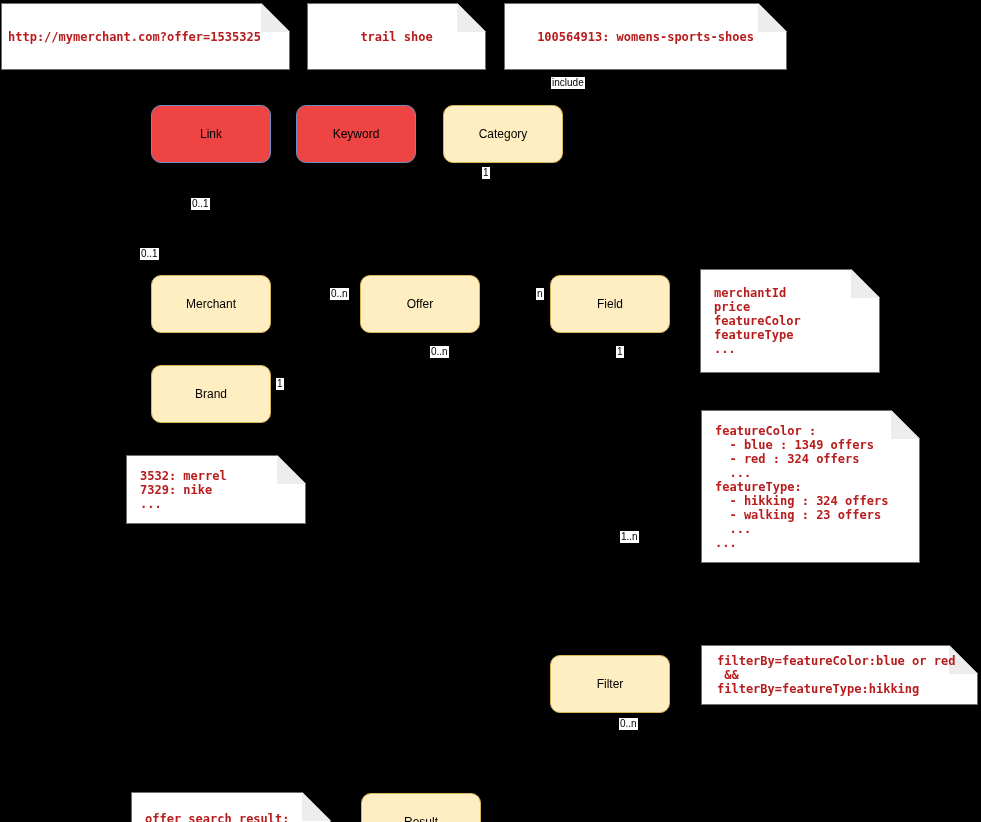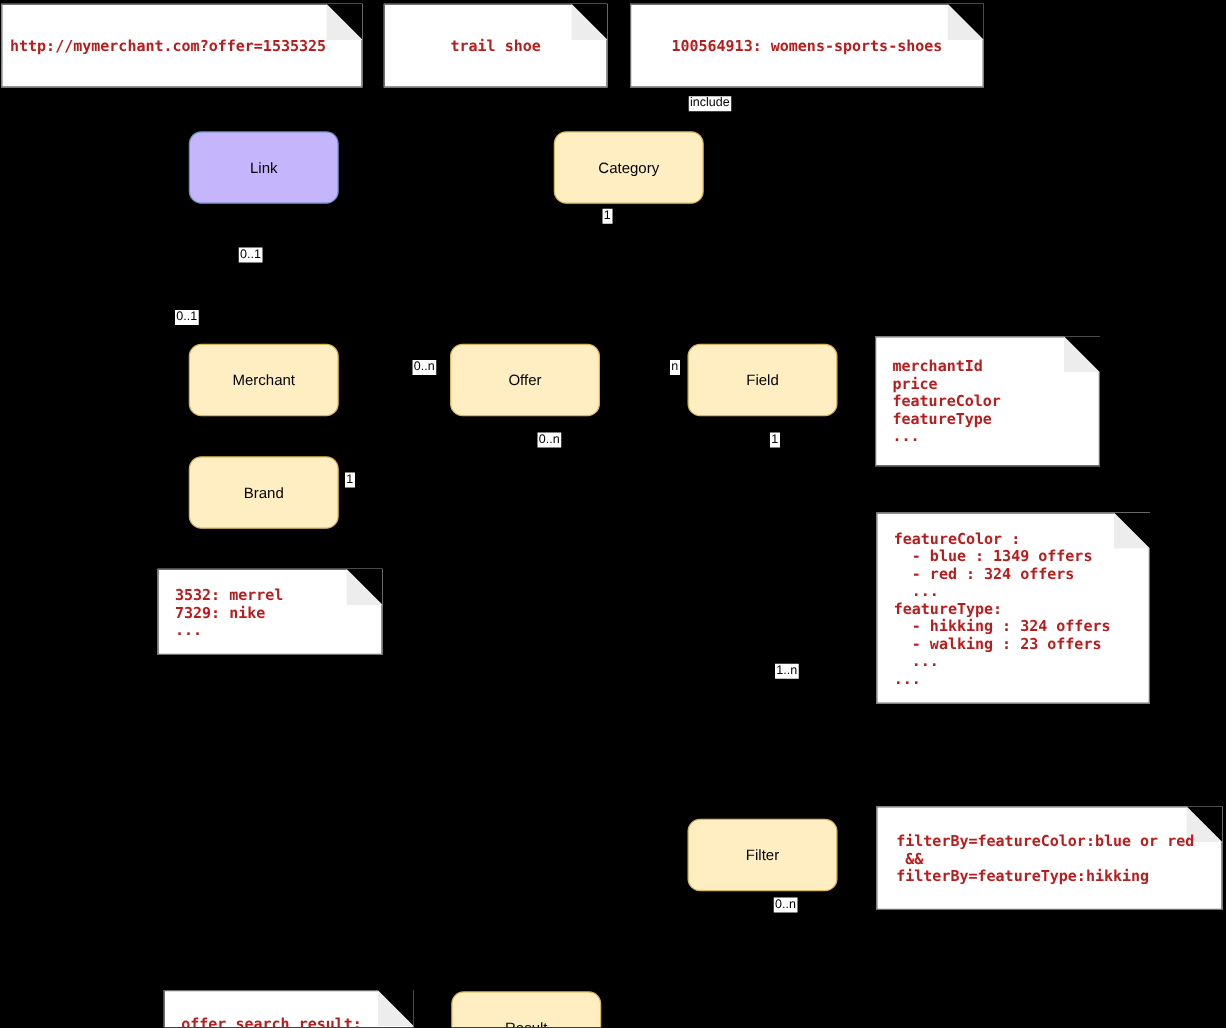"Link" .node.blue { background: #c4b5fd -> #ef4444 }
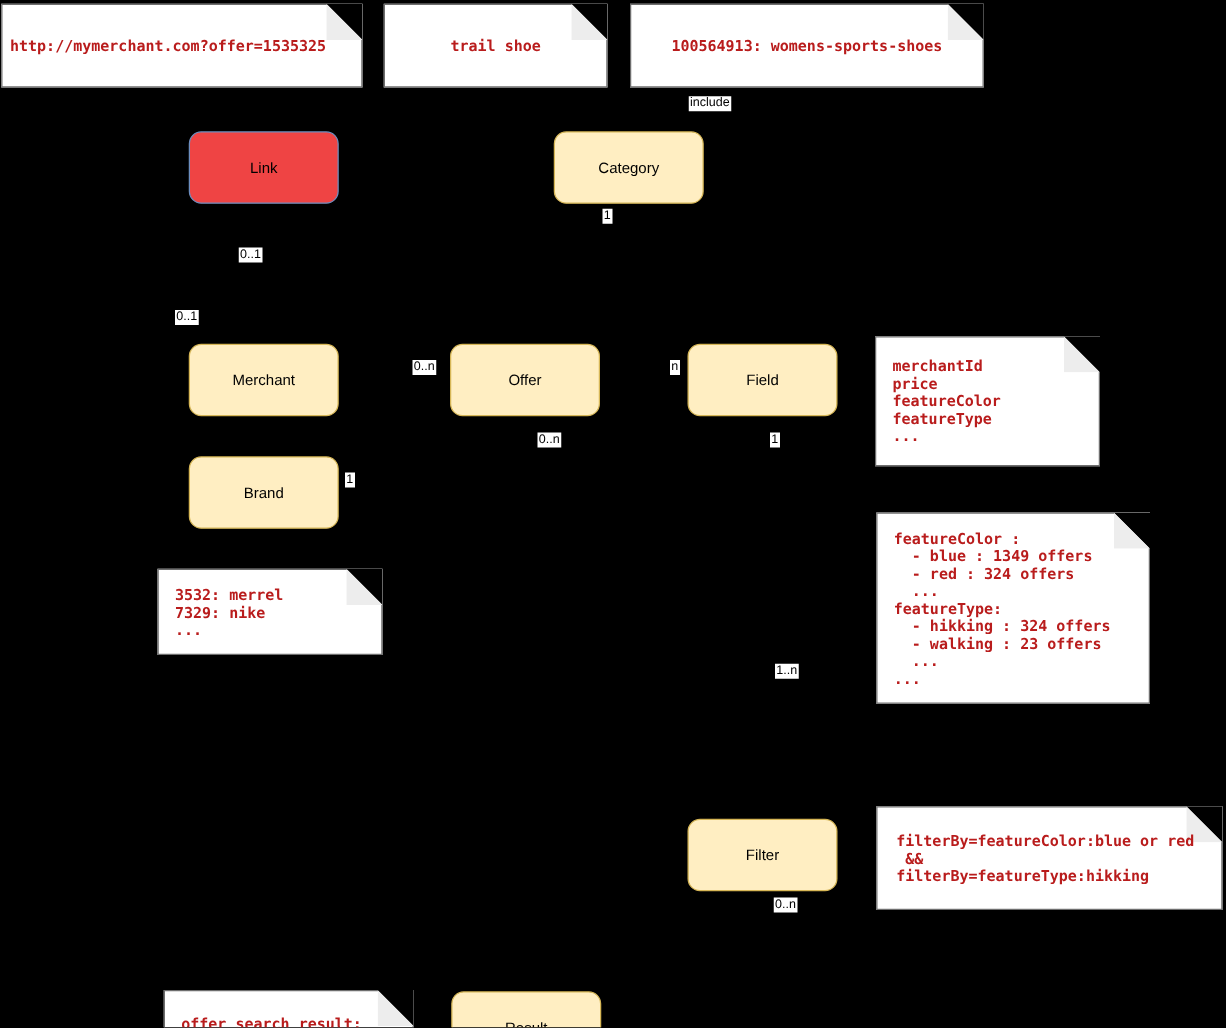"Keyword" div.node { html: none -> <div> <span>Keyword</span> </div> }
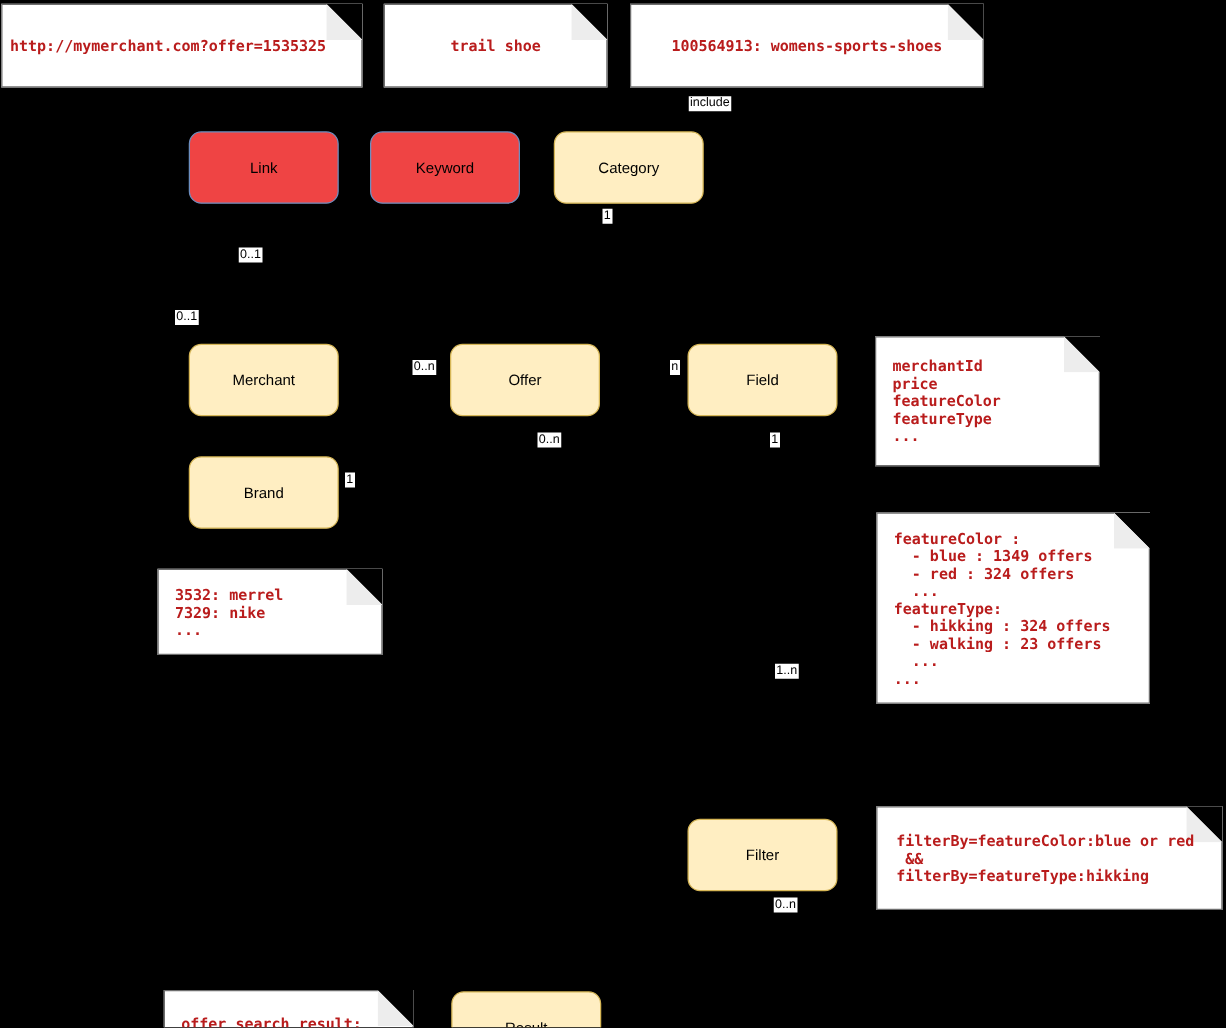"filterBy=featureColor:blue or red" div.note { height: 83px -> 60px }
